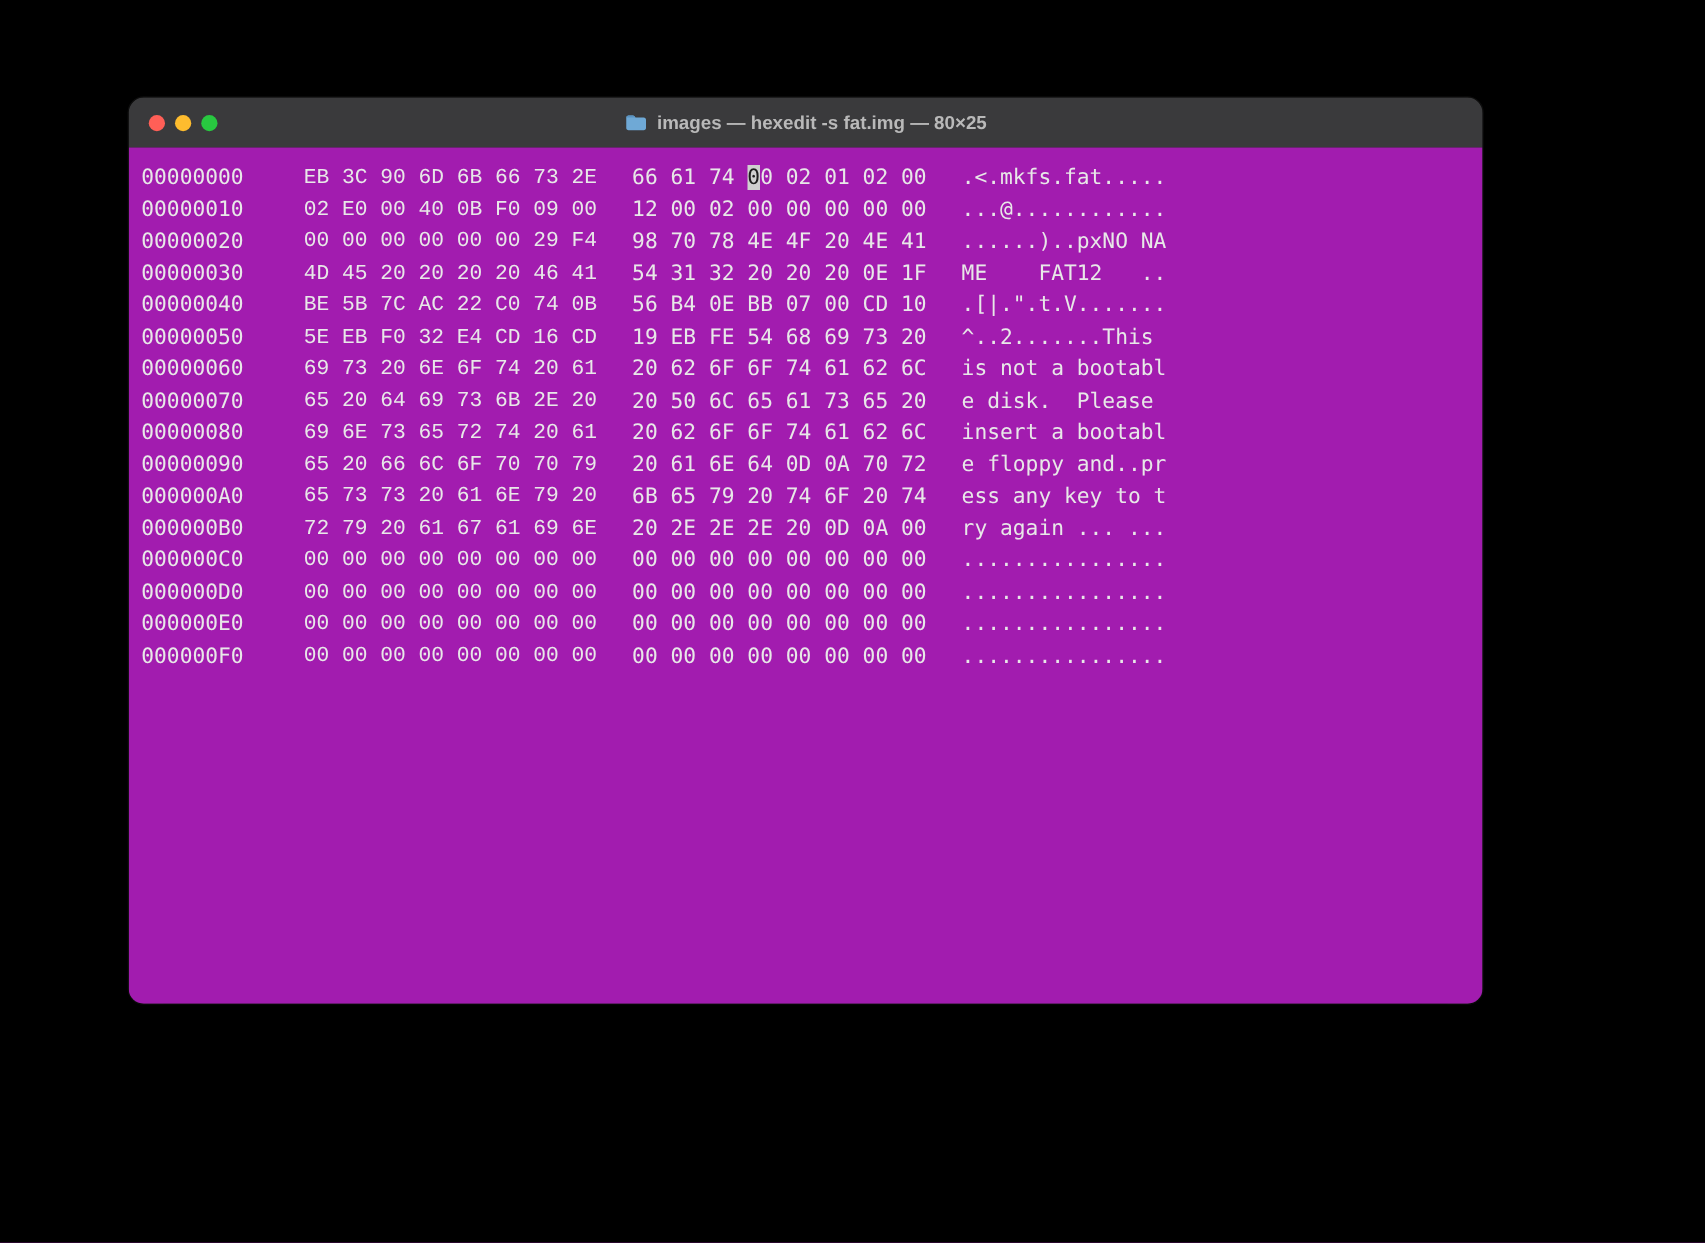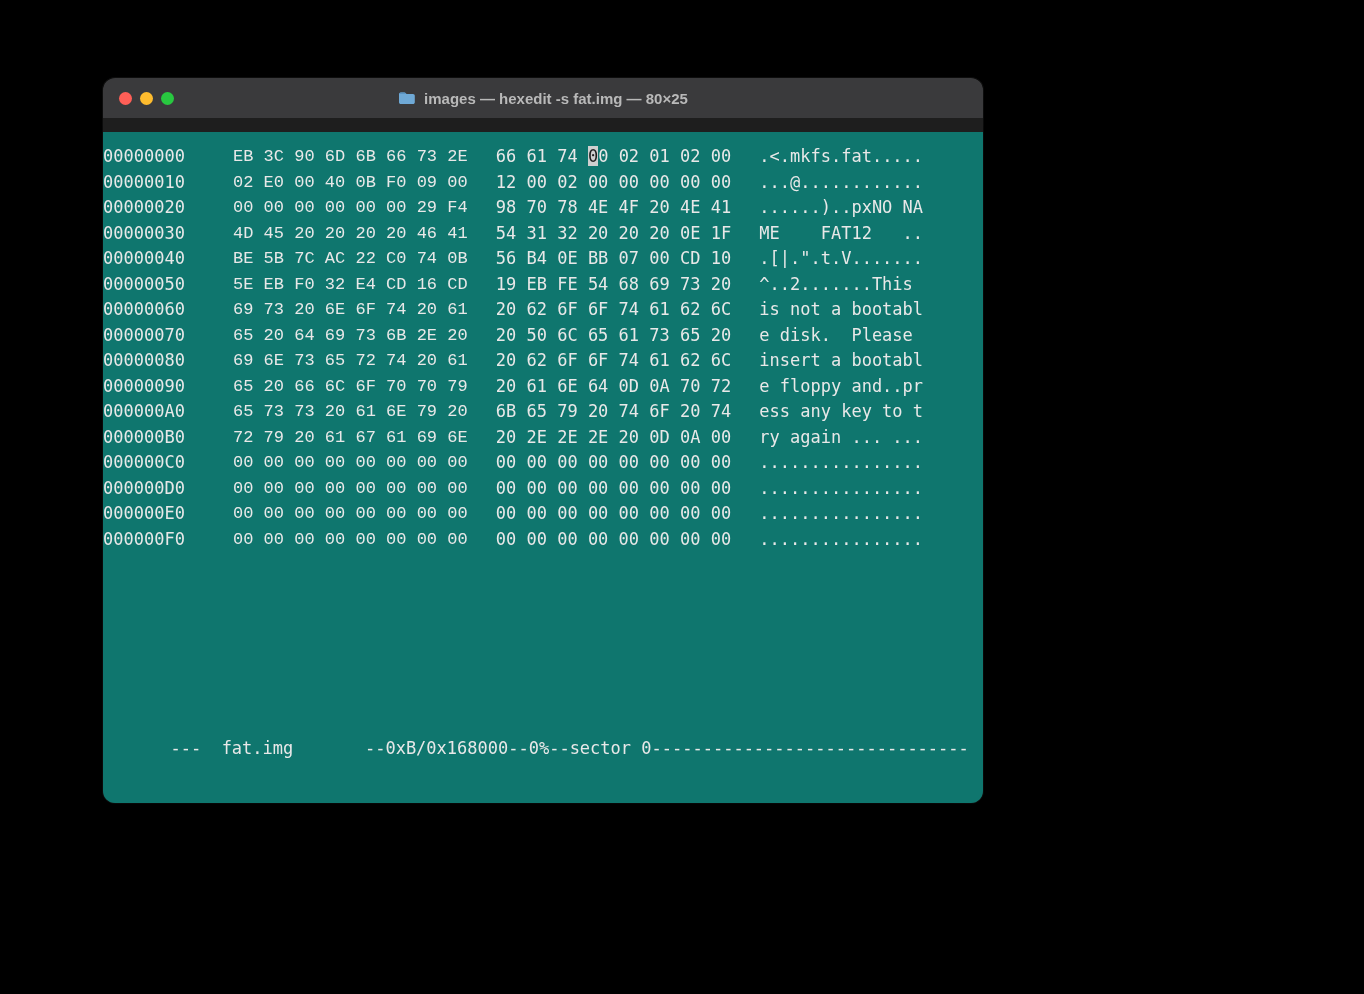"images — hexedit -s fat.img" .window { width: 880px -> 1083px }
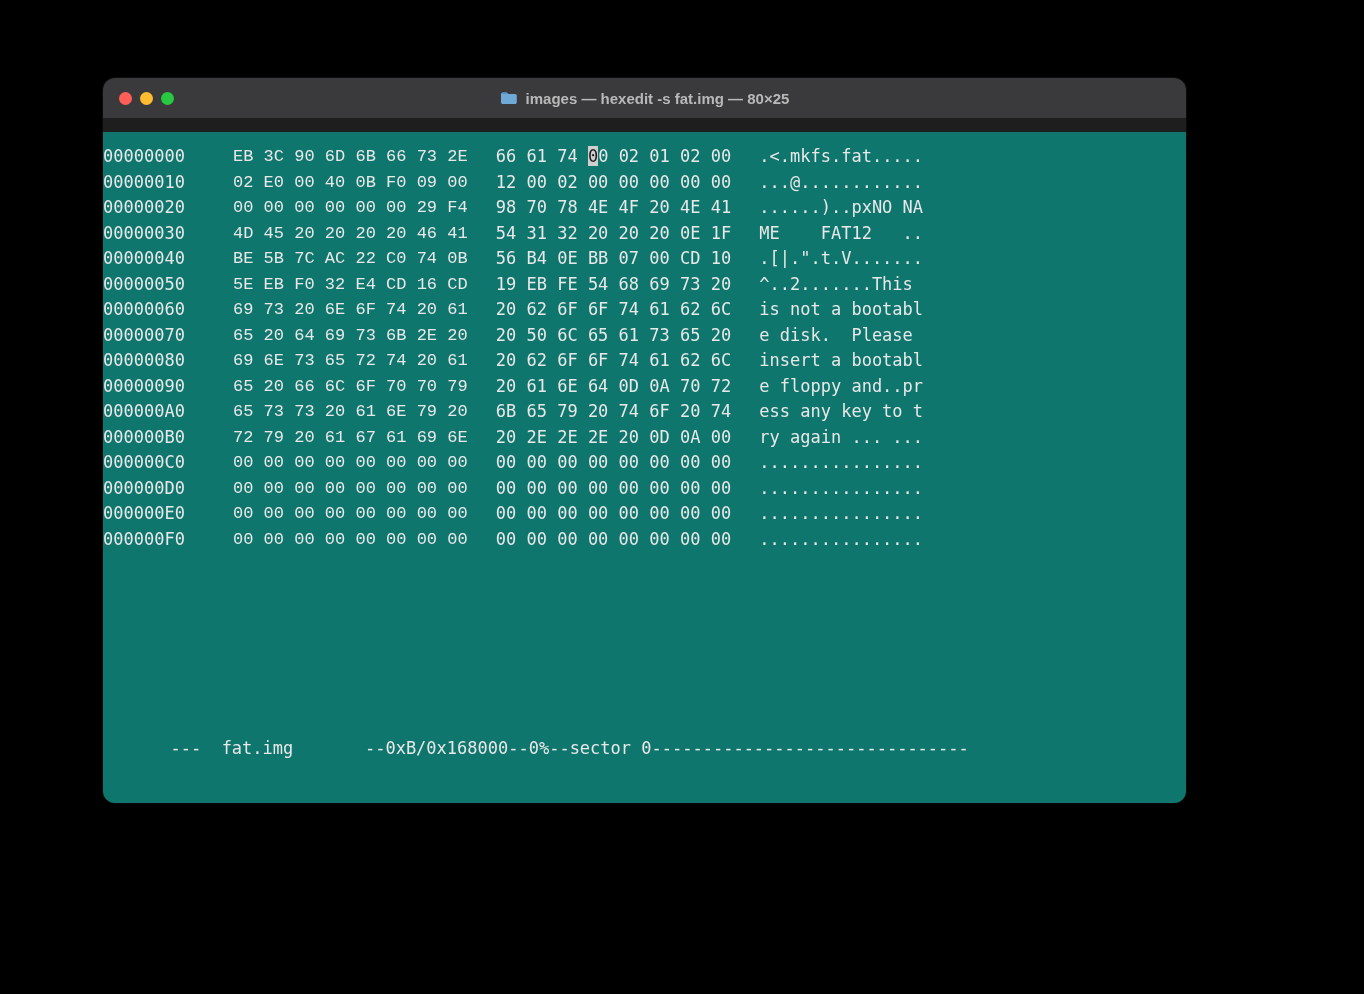"00000000" .body { background: #0f766e -> #a21caf; margin-top: 14px -> none; padding: 12px 6px 0 0 -> 12px 6px 0 10px }
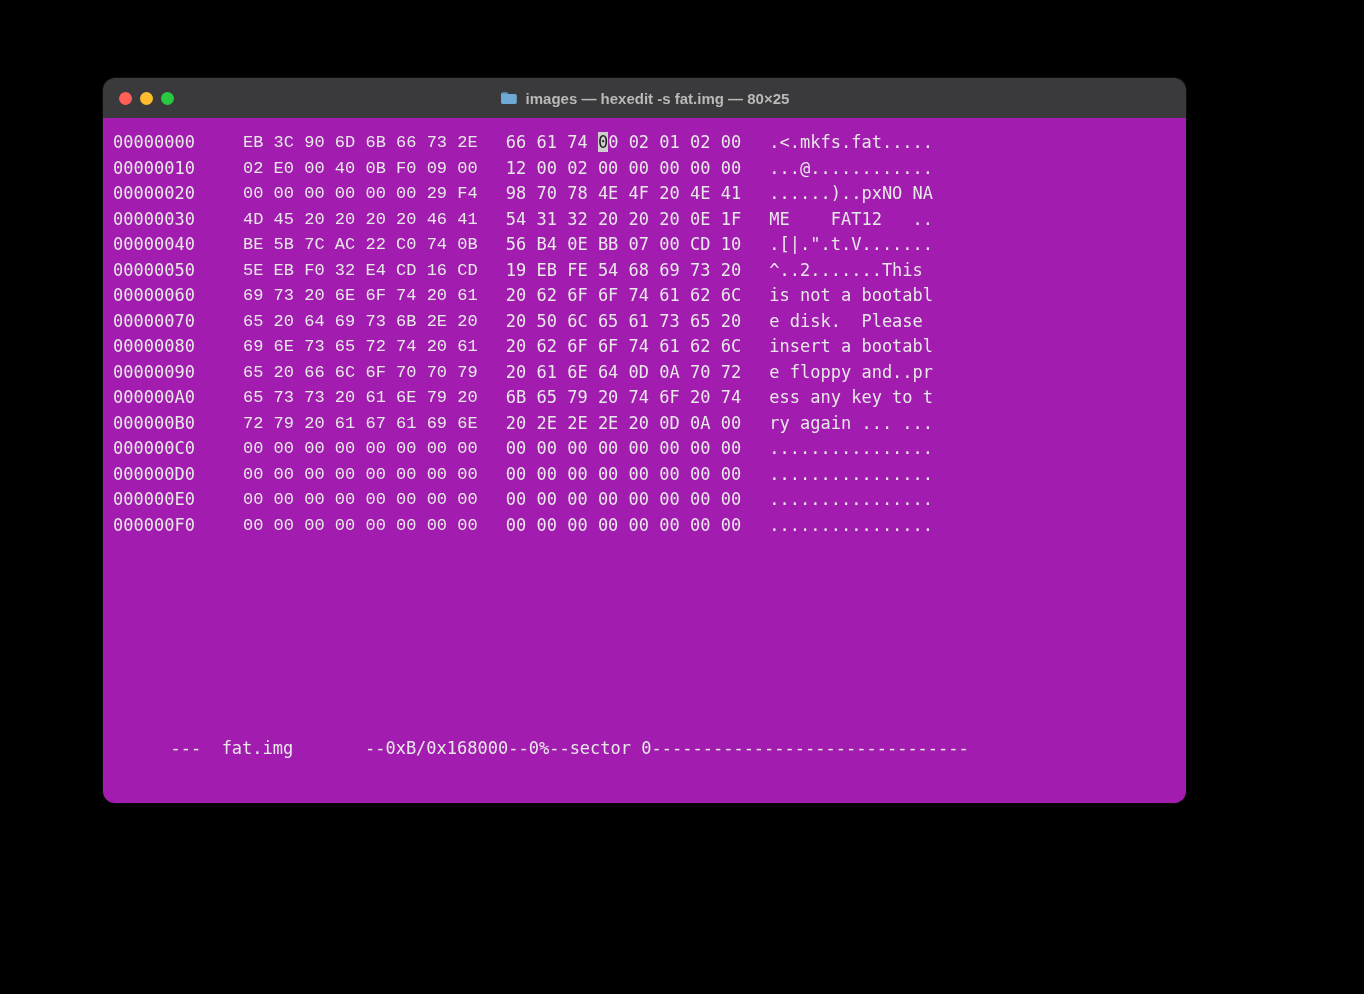"--- fat.img --0xB/0x168000--0%--sector" div.status { html: <div> <span>---</span><span> </span><span>fat.img</span><span> </span><span>--0xB/0x168000--0%--sector 0</span><span>-------------------------------</span> </div> -> none }
